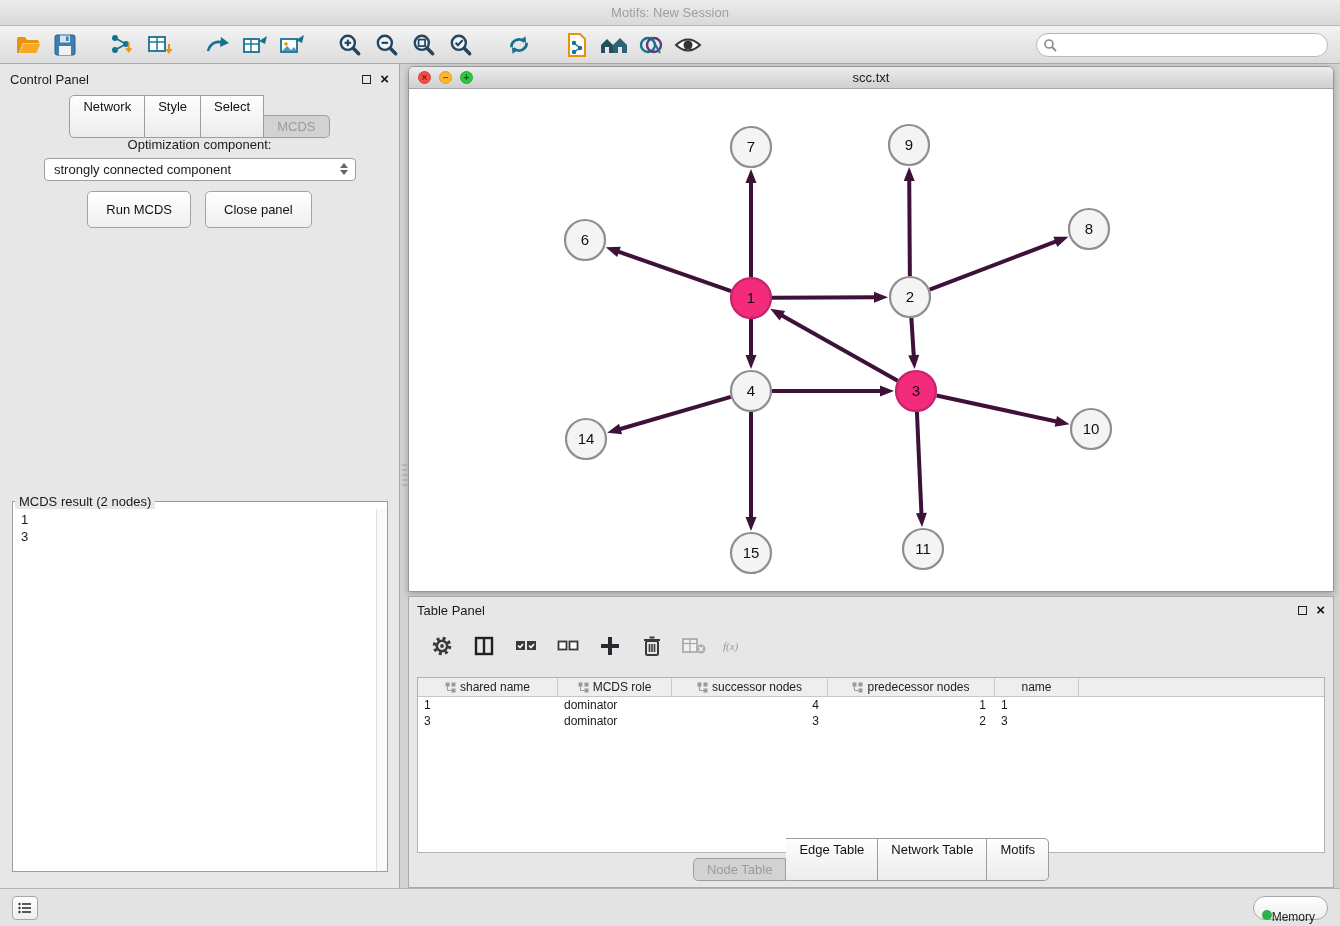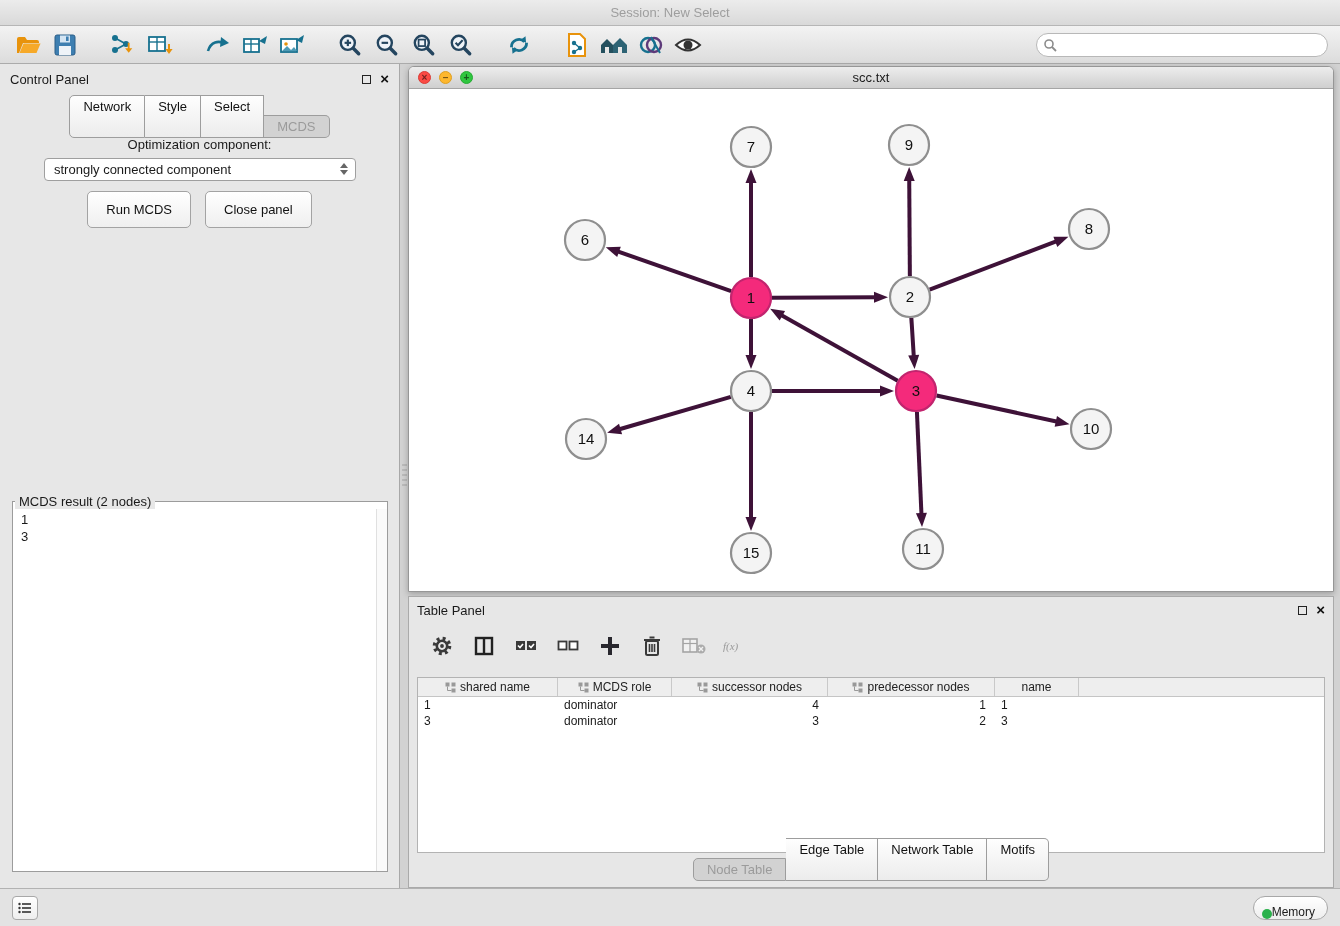"Session: New Select" span { text: Session: New Select -> Motifs: New Session }
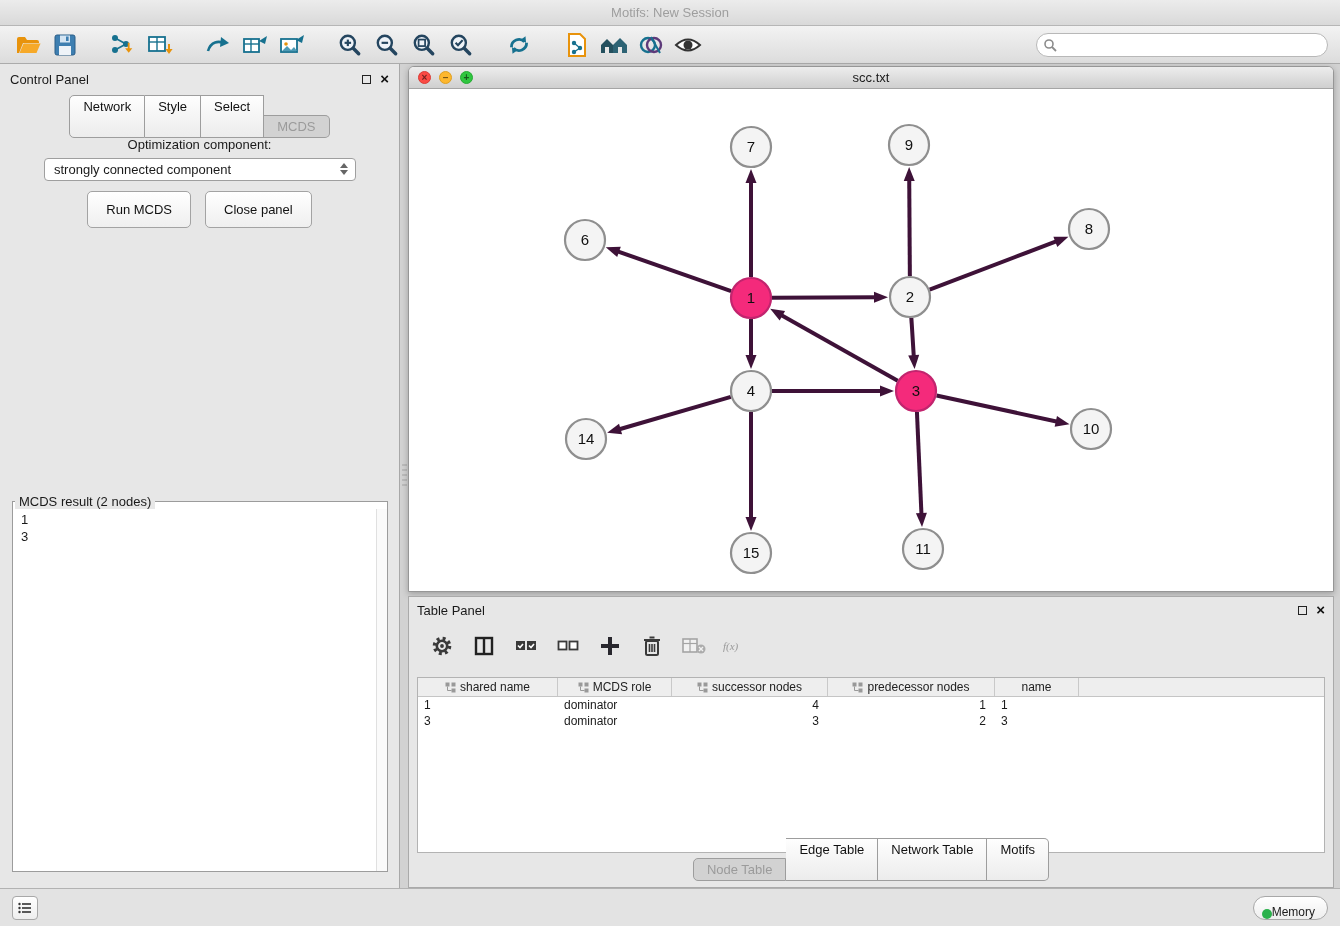"Memory" .memory-btn { align-items: flex-end -> flex-start }
